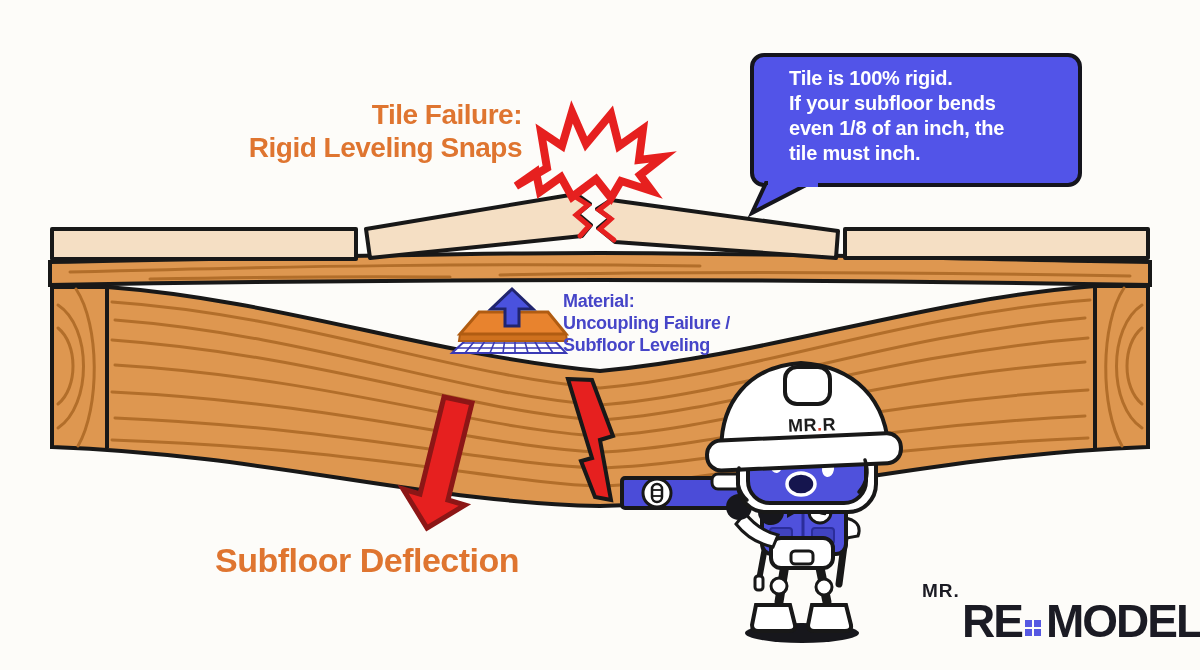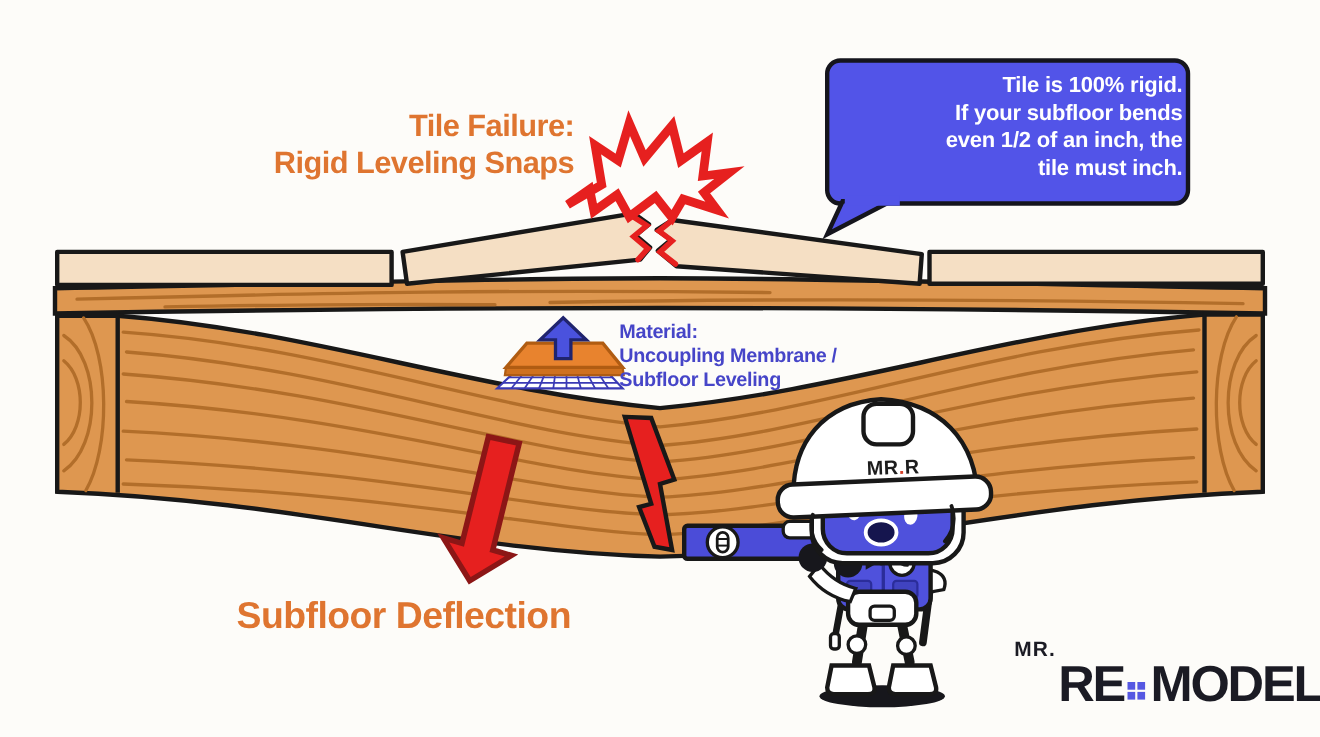"Tile is 100% rigid." .bubble-text { text-align: right -> none }
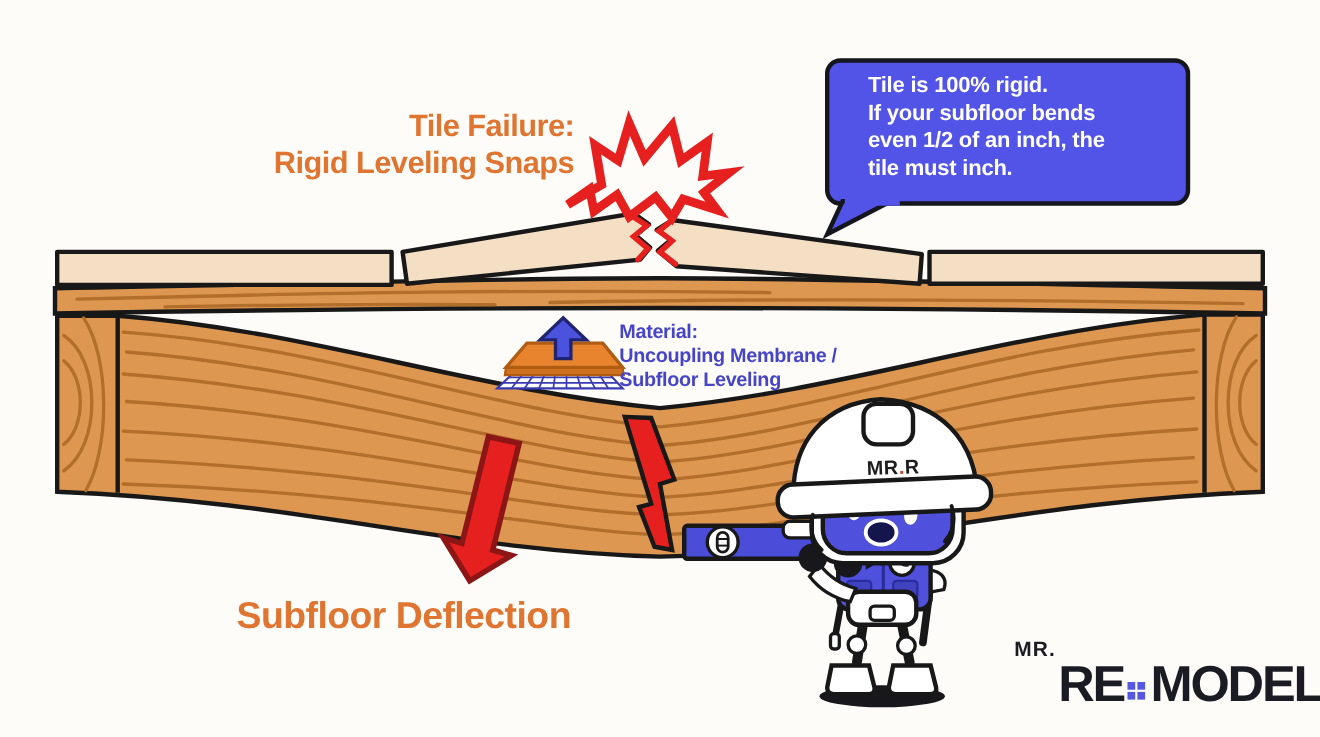"even 1/2 of an inch," div { text: 1/2 -> 1/8 }
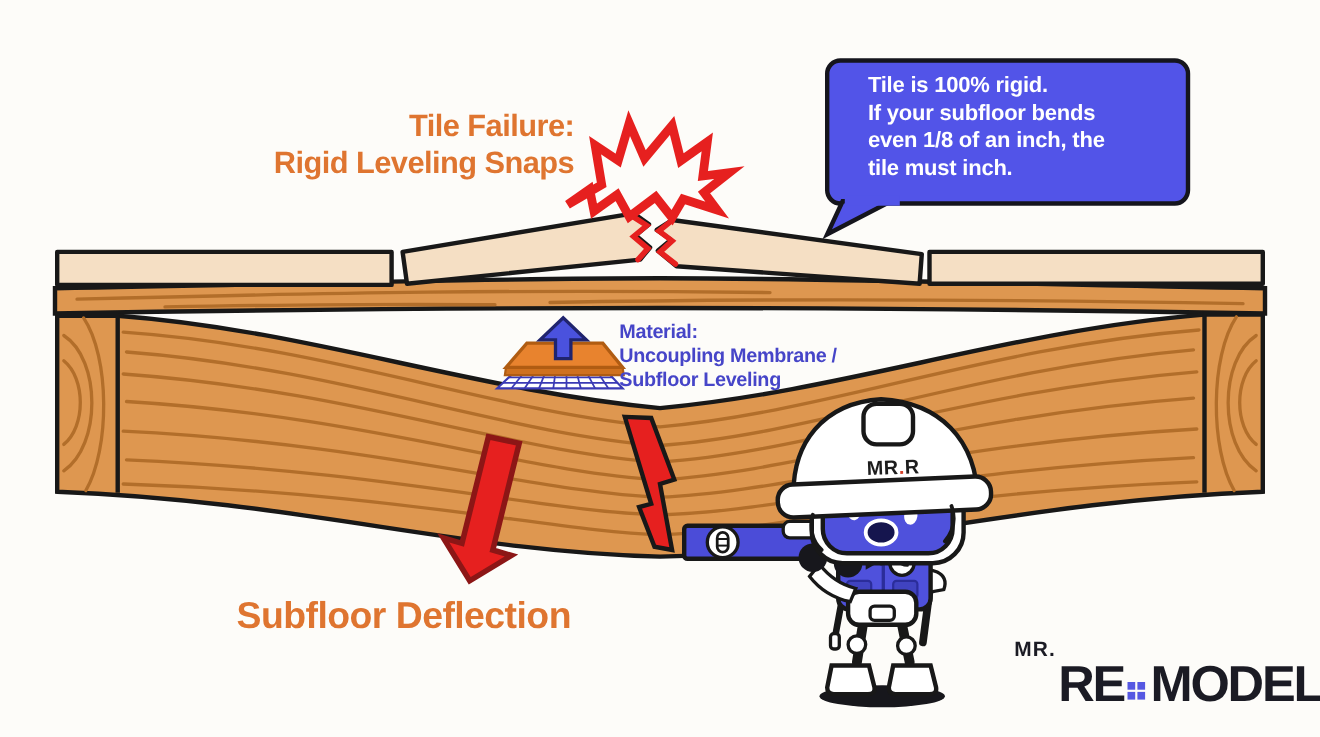"Uncoupling Membrane /" div { text: Membrane -> Failure }
